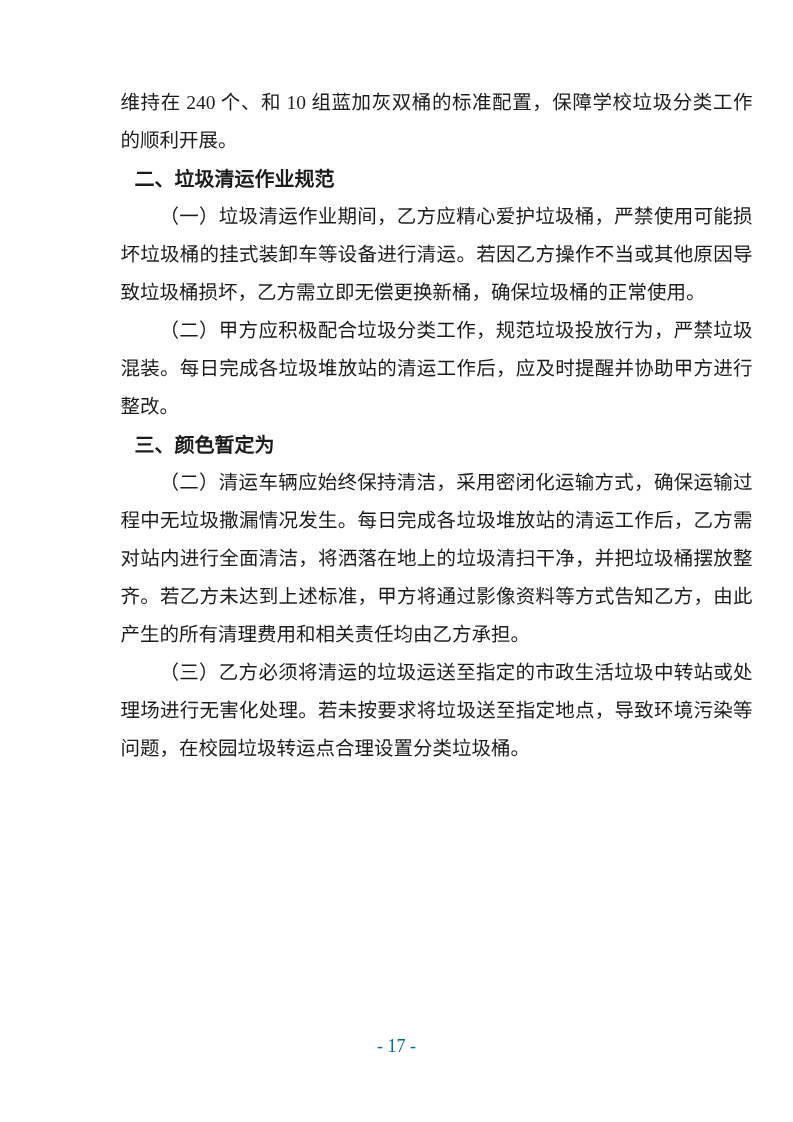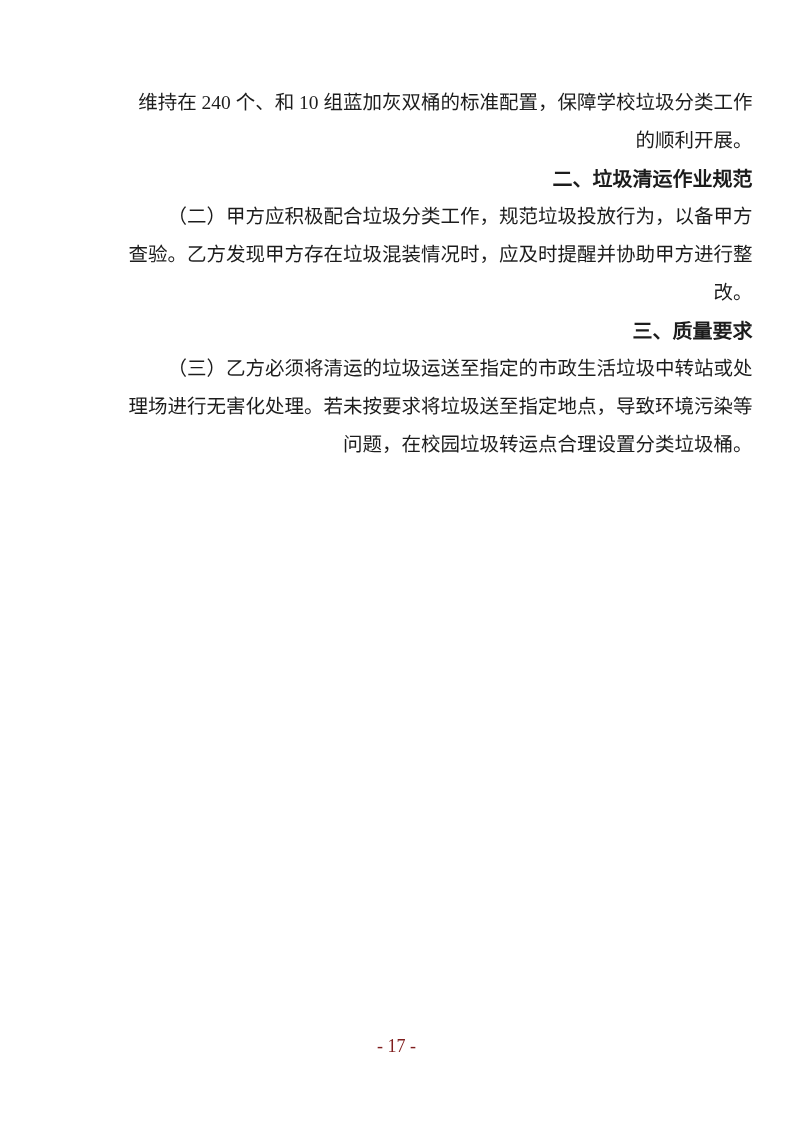"二、垃圾清运作业规范" .doc-body p, .doc-body h2 { text-align: right -> none }
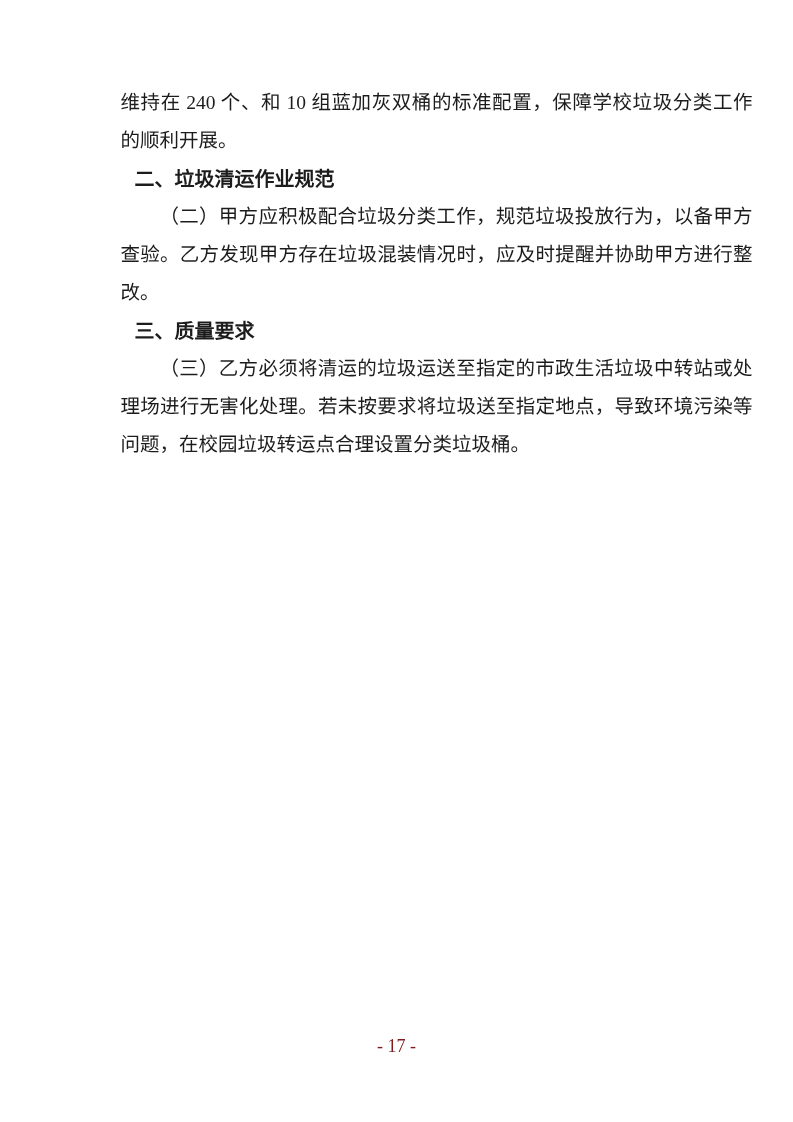"（一）垃圾清运作业期间，乙方应精心爱护垃圾桶，严禁使用可能损坏垃圾桶的挂式装卸车" p.body { html: none -> <p>（一）垃圾清运作业期间，乙方应精心爱护垃圾桶，严禁使用可能损坏垃圾桶的挂式装卸车等设备进行清运。若因乙方操作不当或其他原因导致垃圾桶损坏，乙方需立即无偿更换新桶，确保垃圾桶的正常使用。</p> }
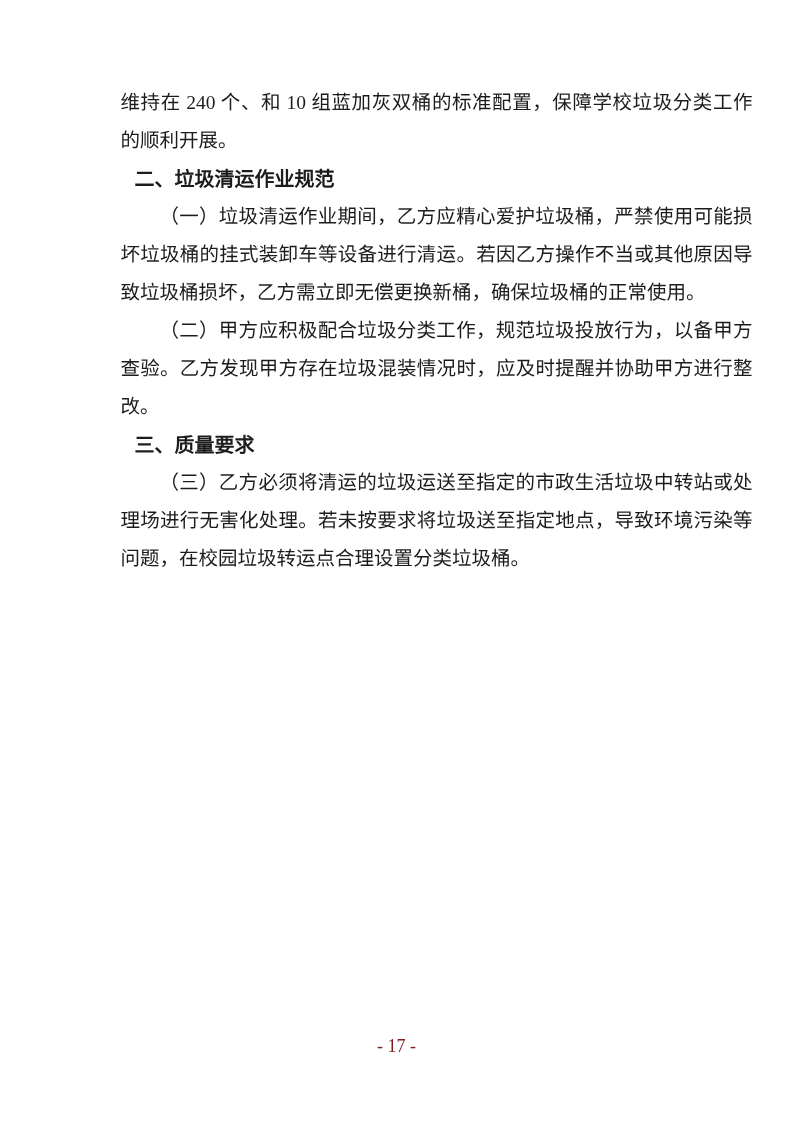"（二）甲方应积极配合垃圾分类工作，规范垃圾投放行为，以备甲方查验。乙方发现甲方存" p.body { text: 以备甲方查验。乙方发现甲方存在垃圾混装情况时 -> 严禁垃圾混装。每日完成各垃圾堆放站的清运工作后 }
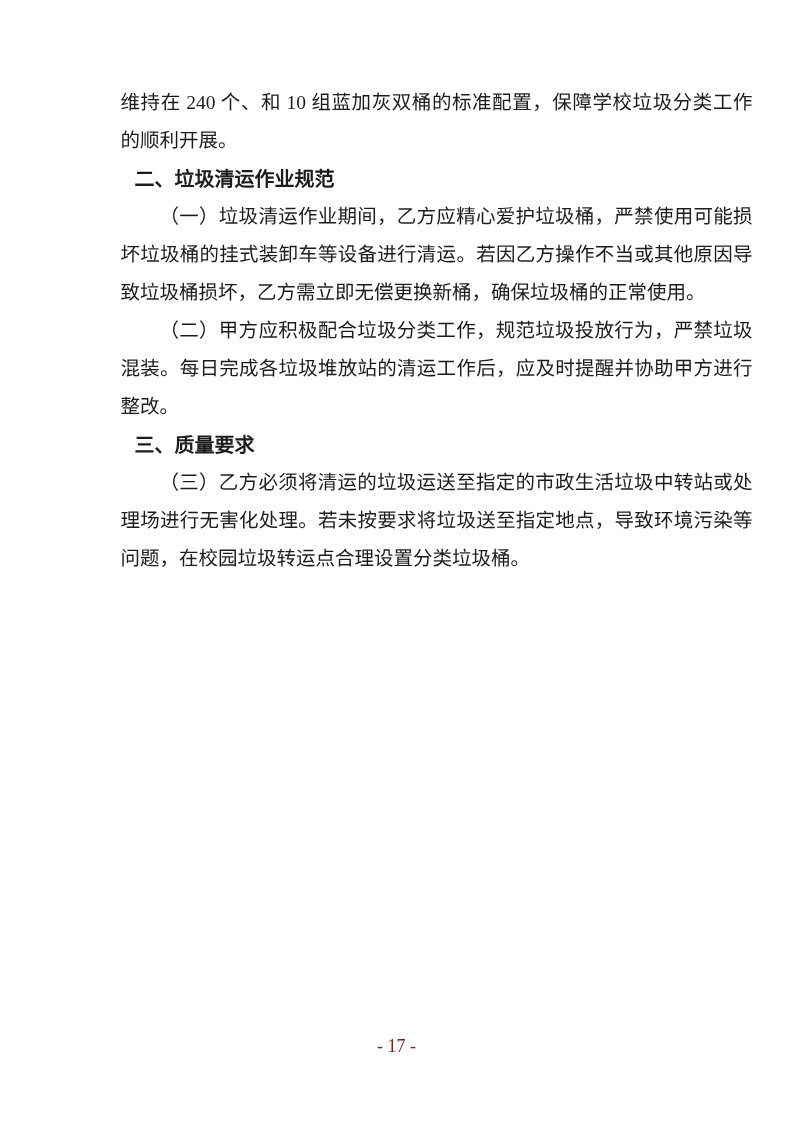"三、质量要求" p.heading { text: 质量要求 -> 颜色暂定为 }
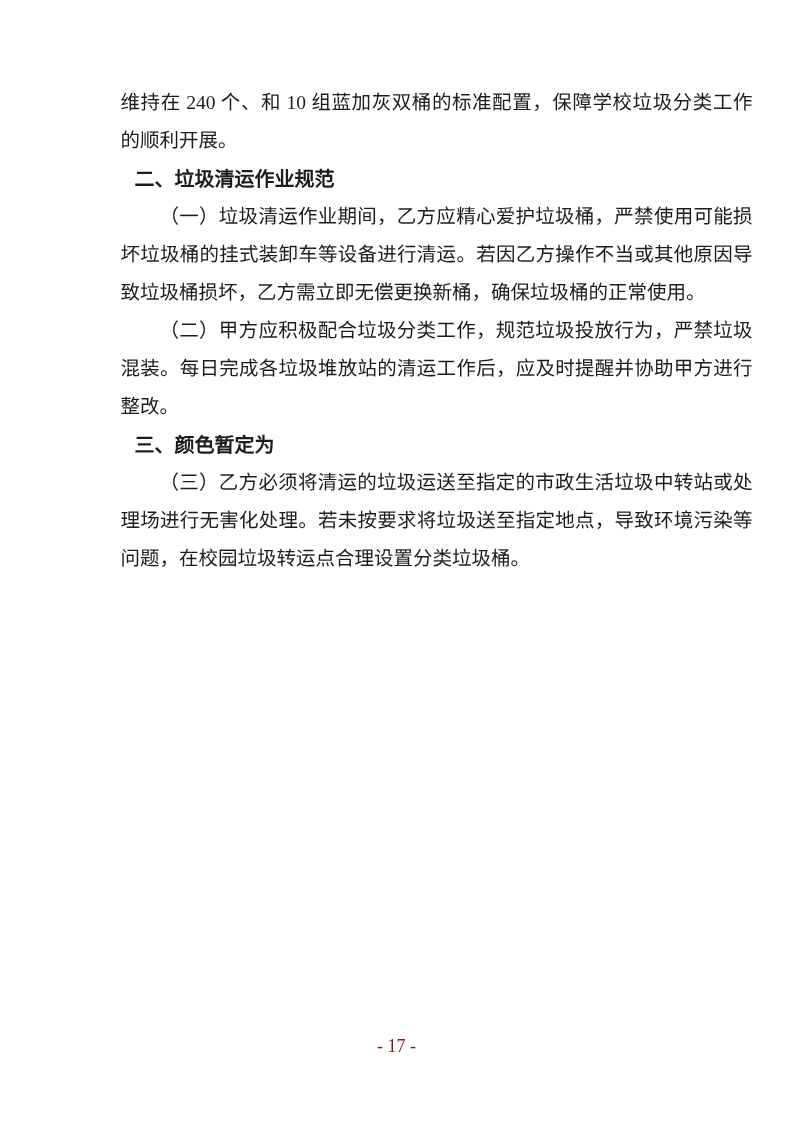"（二）清运车辆应始终保持清洁，采用密闭化运输方式，确保运输过程中无垃圾撒漏情况发" p.body { html: none -> <p>（二）清运车辆应始终保持清洁，采用密闭化运输方式，确保运输过程中无垃圾撒漏情况发生。每日完成各垃圾堆放站的清运工作后，乙方需对站内进行全面清洁，将洒落在地上的垃圾清扫干净，并把垃圾桶摆放整齐。若乙方未达到上述标准，甲方将通过影像资料等方式告知乙方，由此产生的所有清理费用和相关责任均由乙方承担。</p> }
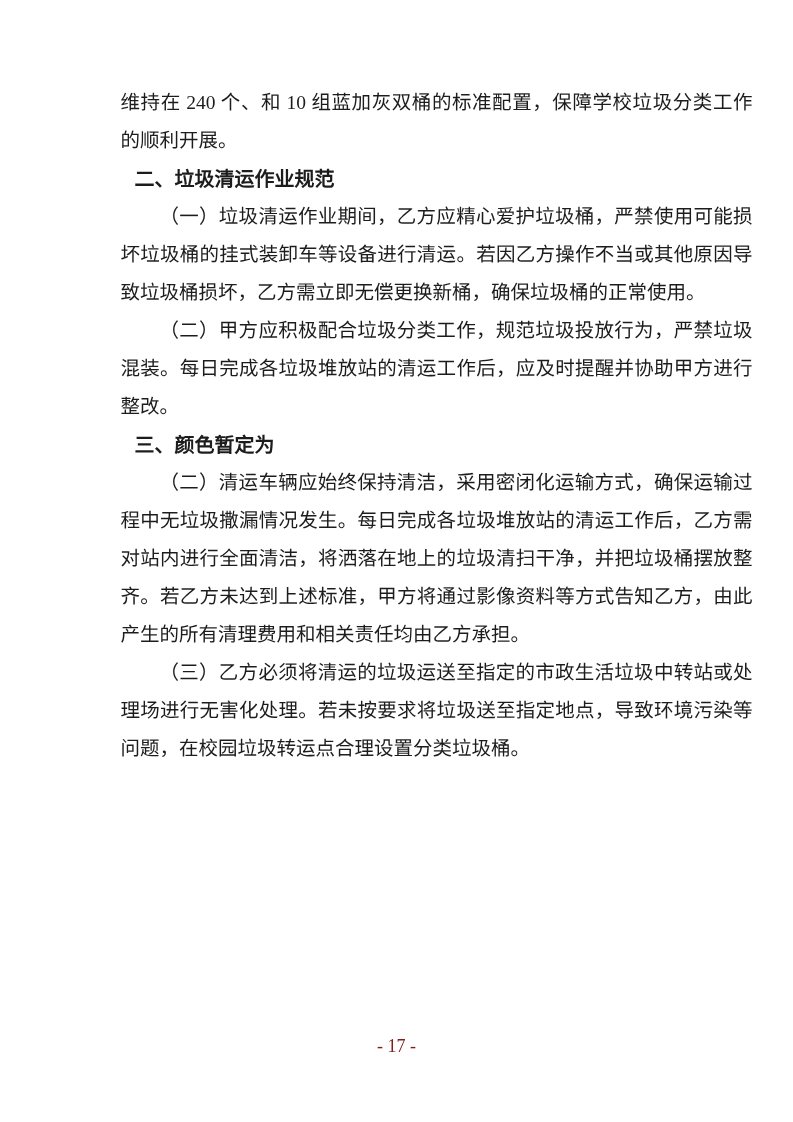"- 17 -" .page-footer { color: #7f1d1d -> #0369a1 }
